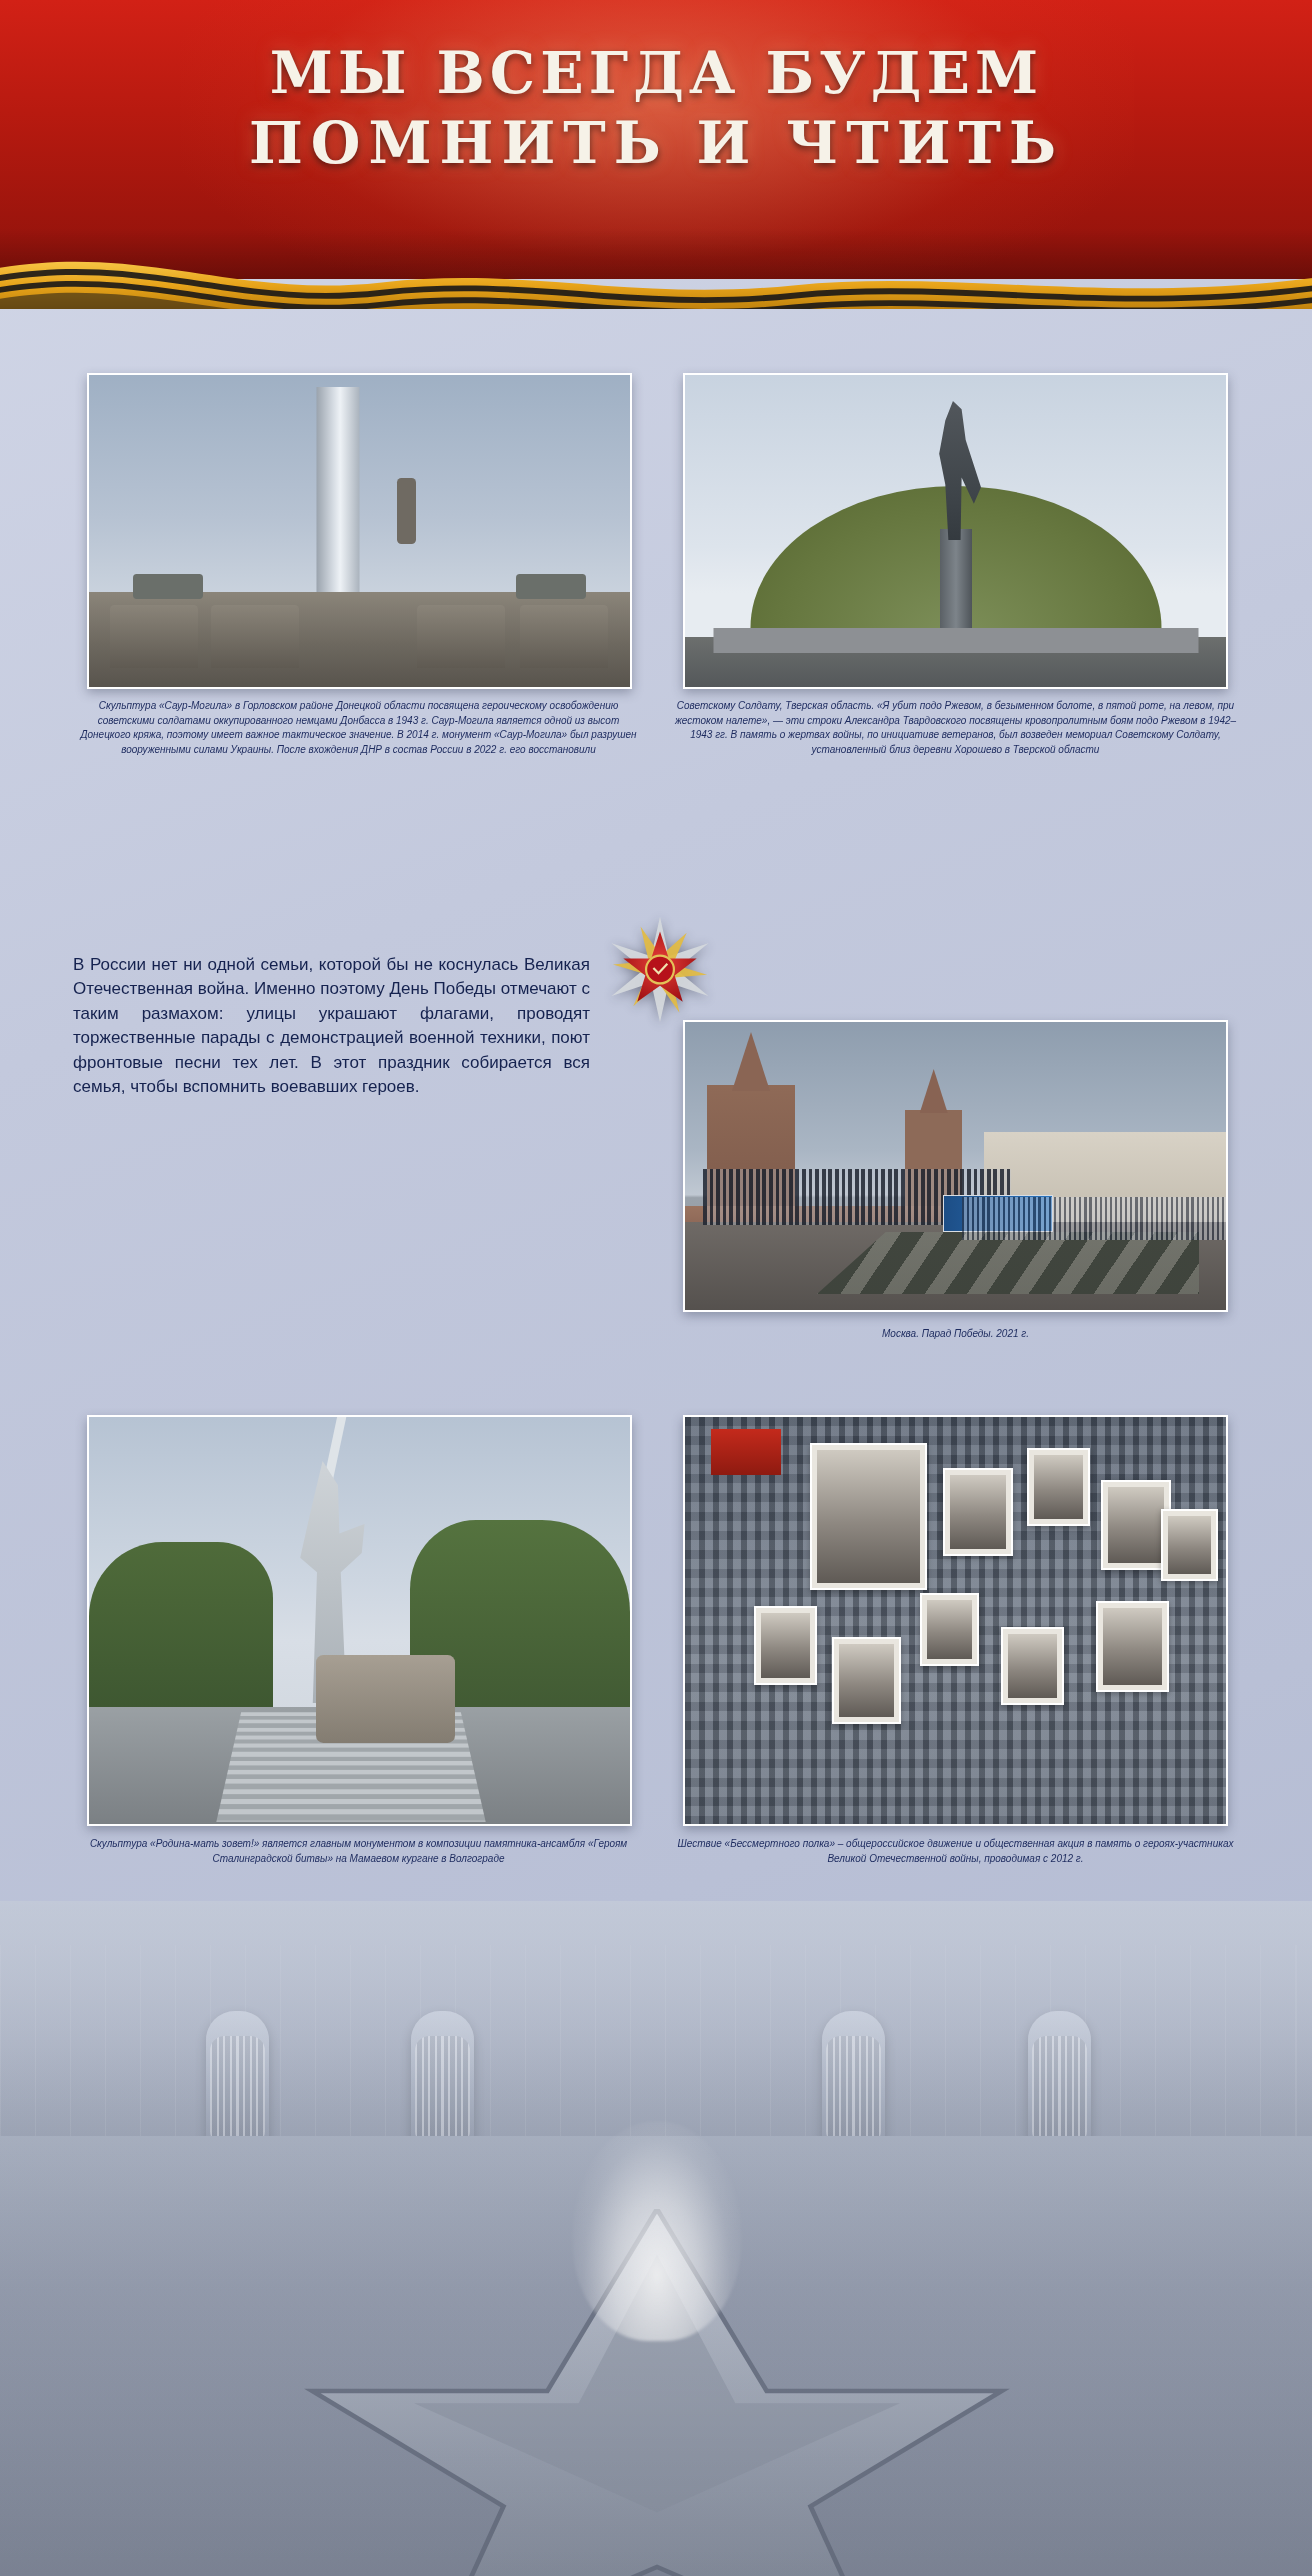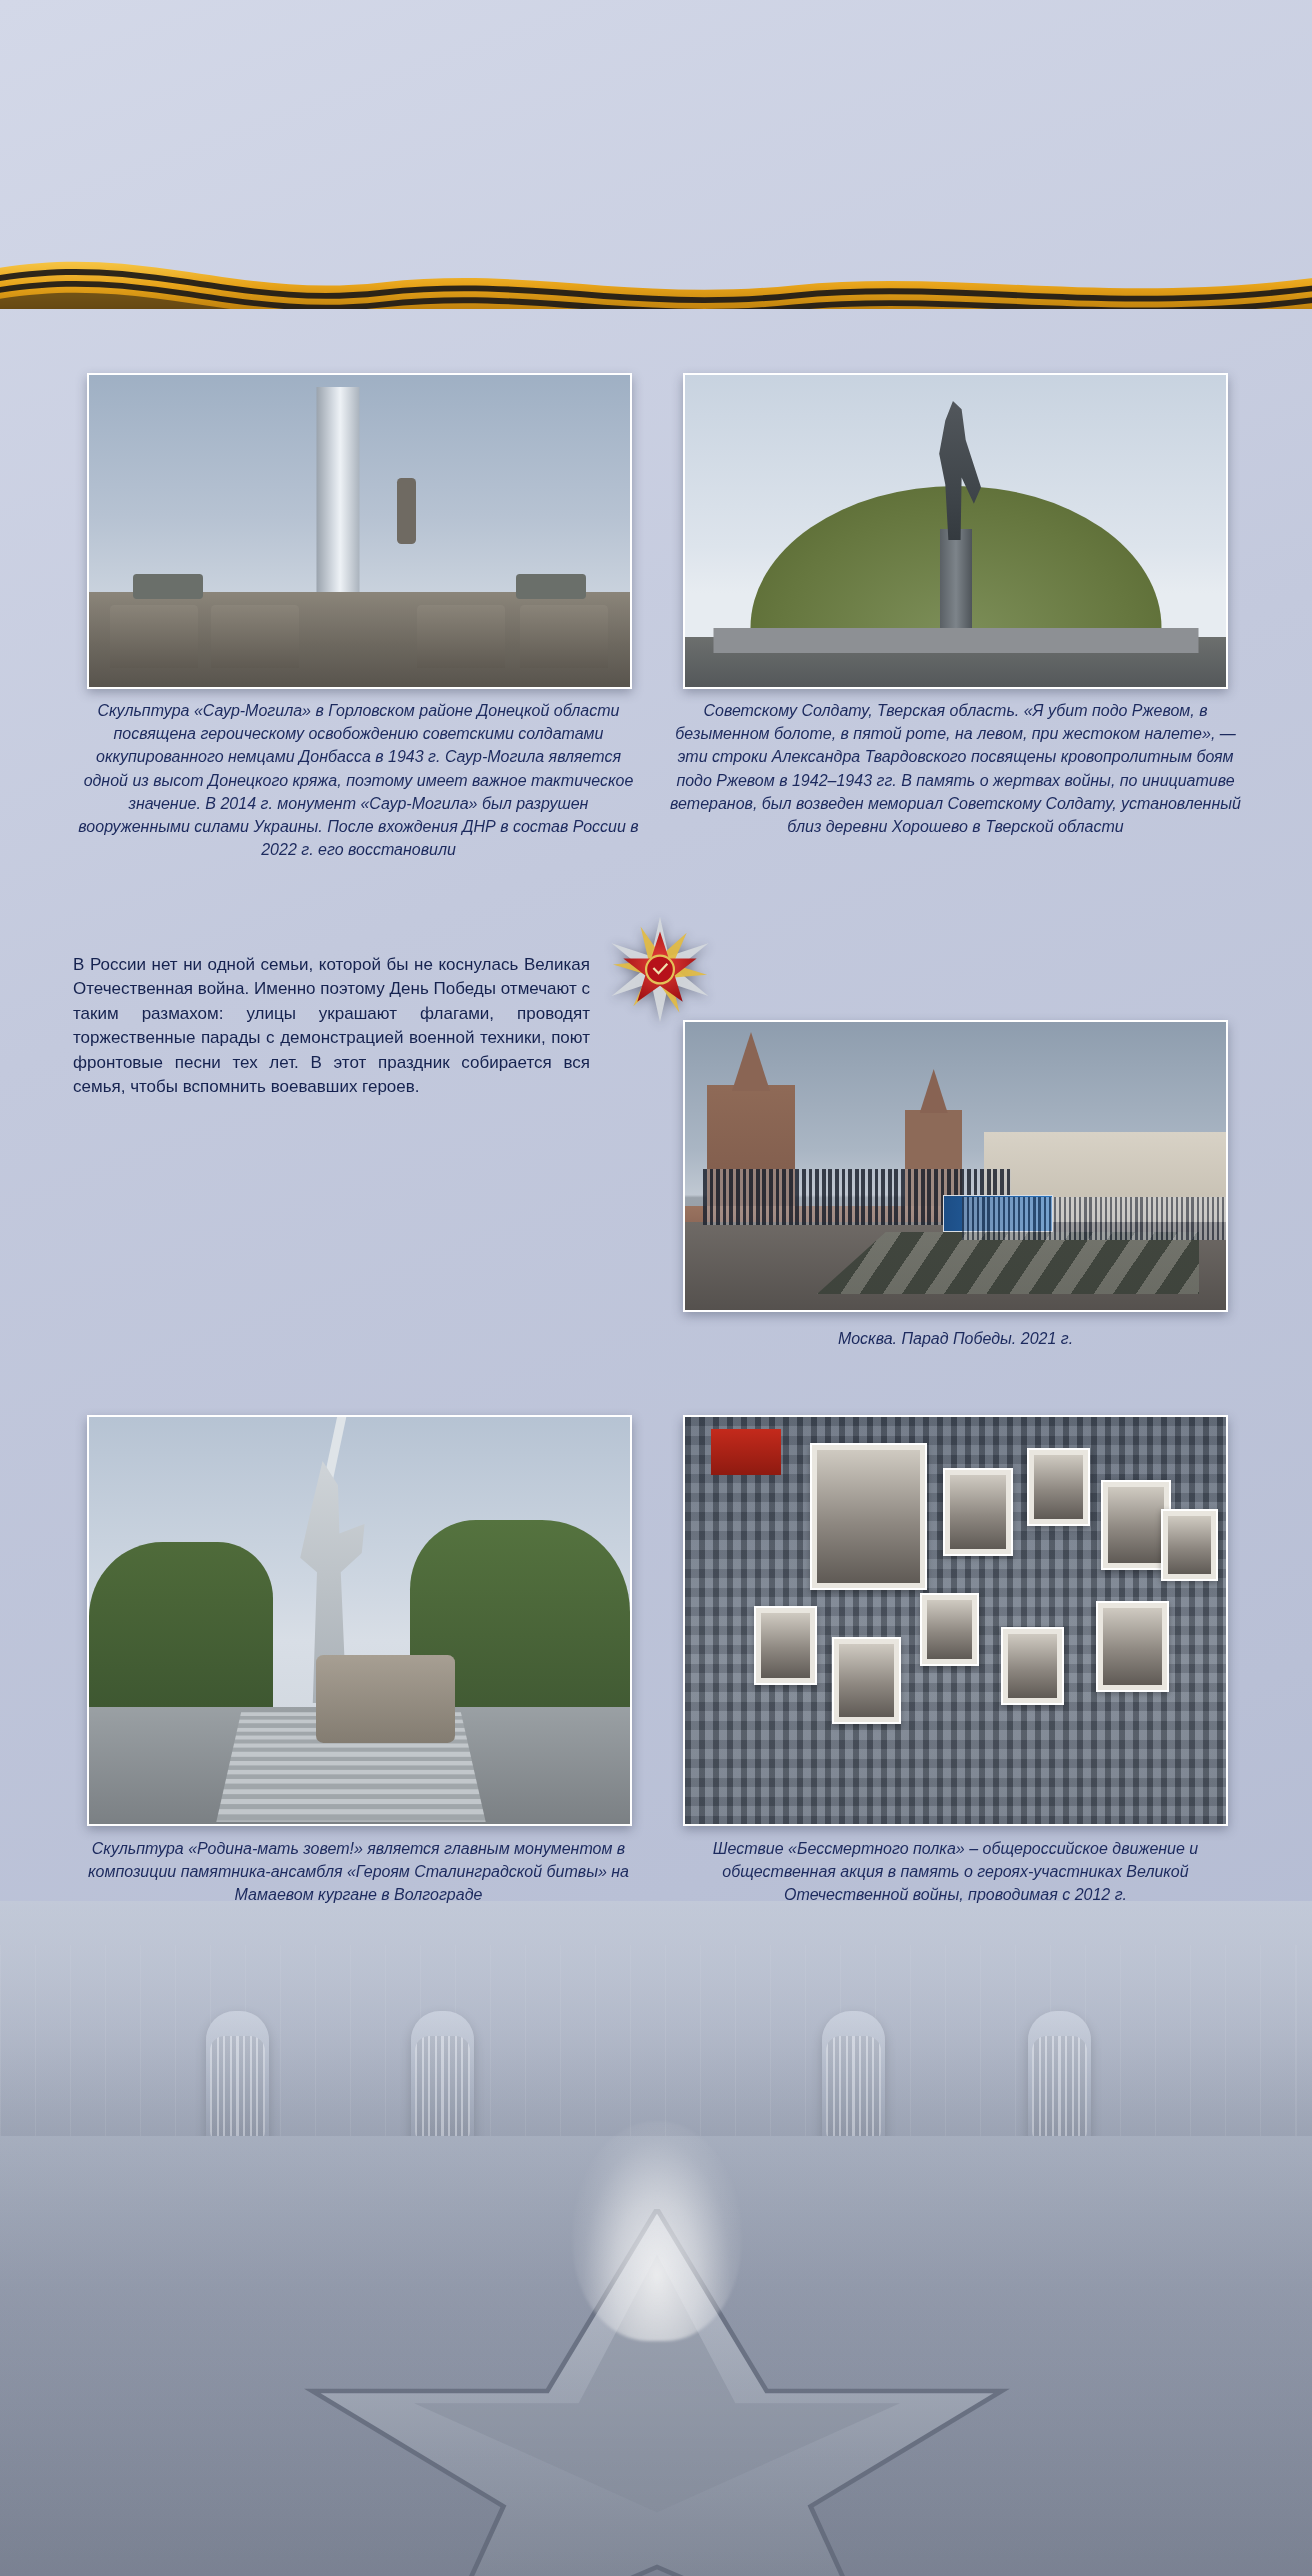"МЫ ВСЕГДА БУДЕМ" div.header { html: none -> <div> <div></div> <div> <div>МЫ ВСЕГДА БУДЕМ</div> <div>ПОМНИТЬ И ЧТИТЬ</div> </div> </div> }
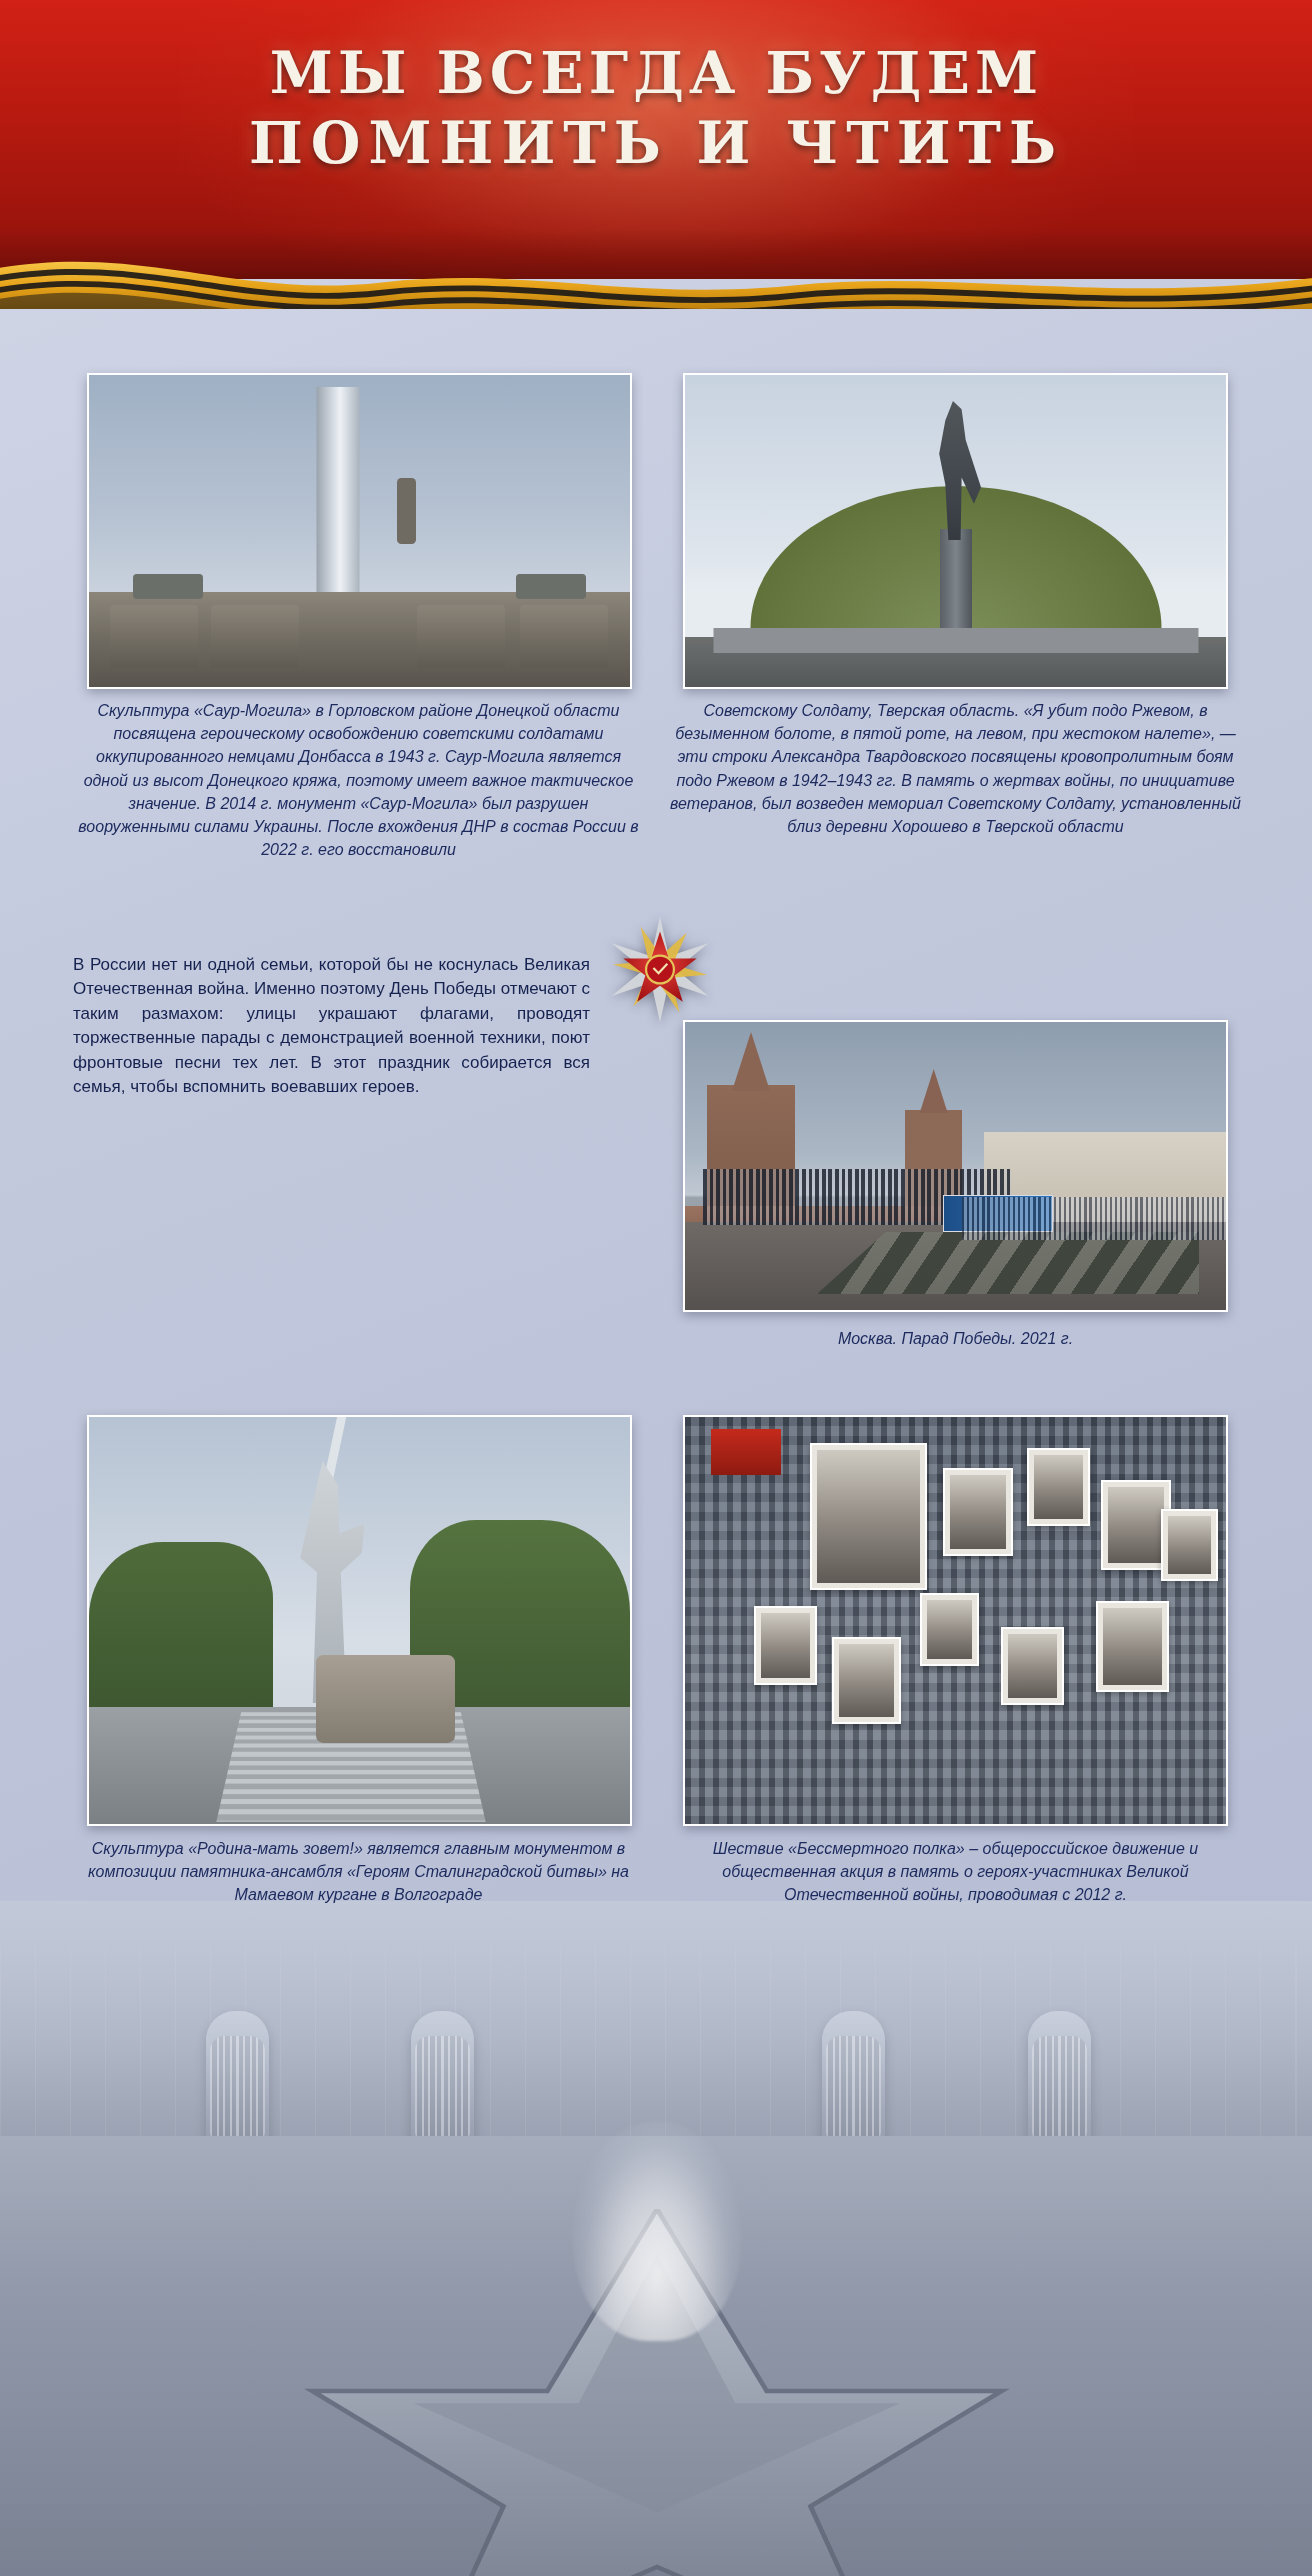"Скульптура «Саур-Могила» в Горловском" .caption { font-size: 16px -> 10px }
